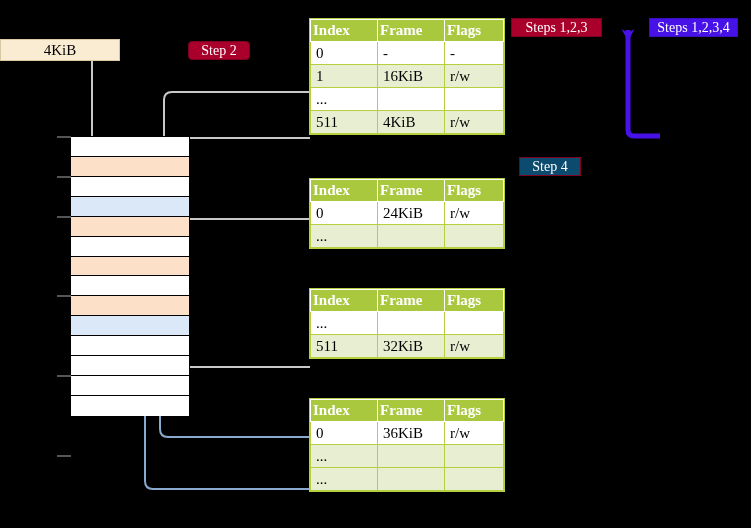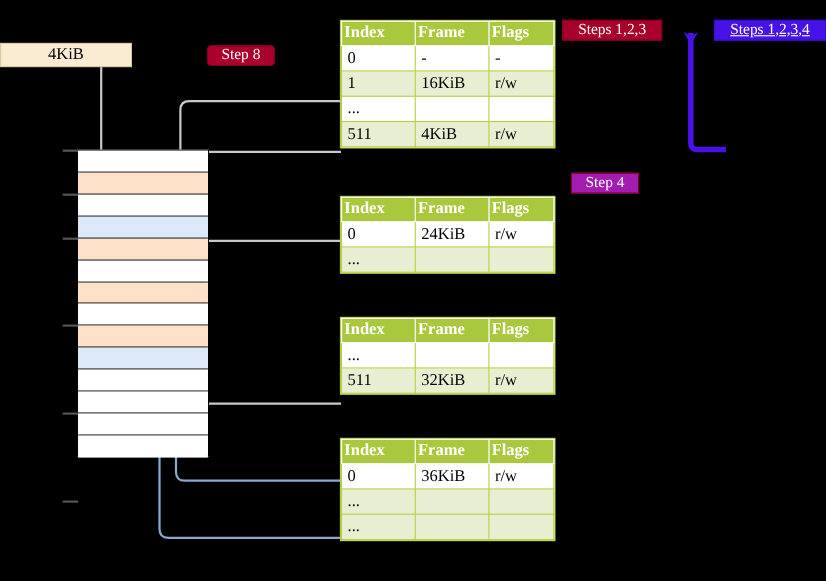"Steps 1,2,3,4" #step1234 { text-decoration: underline -> none; width: 102px -> 89px }
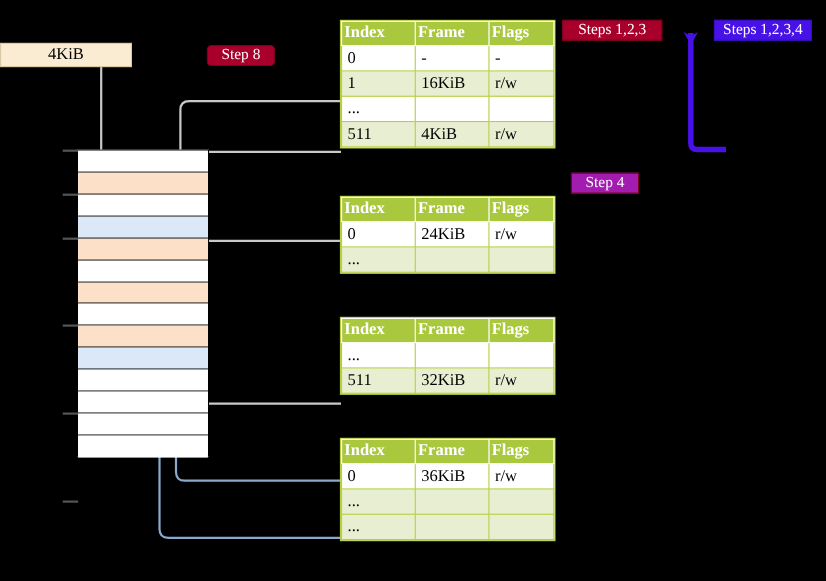"Step 8" span { text: 8 -> 2 }
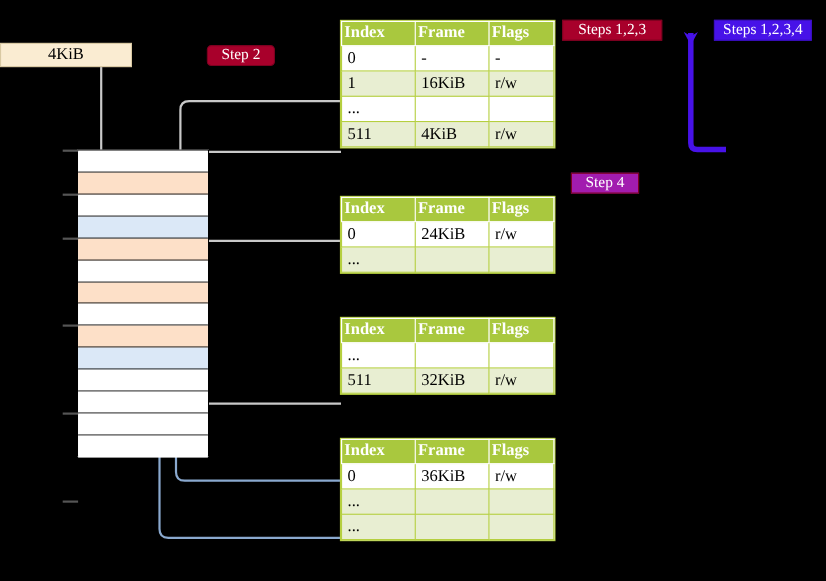"Step 4" div.abs { background: #a21caf -> #0c4a6e }
